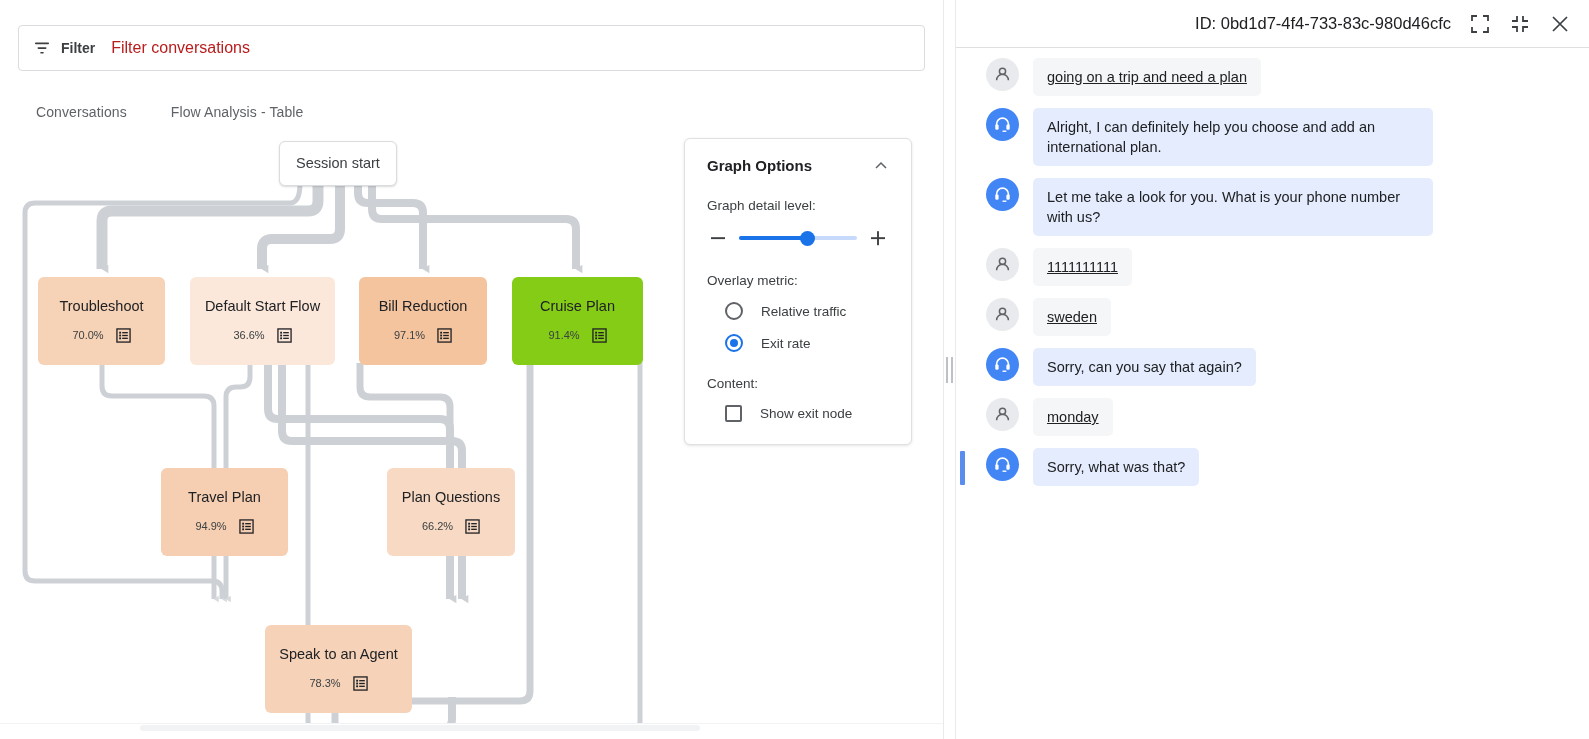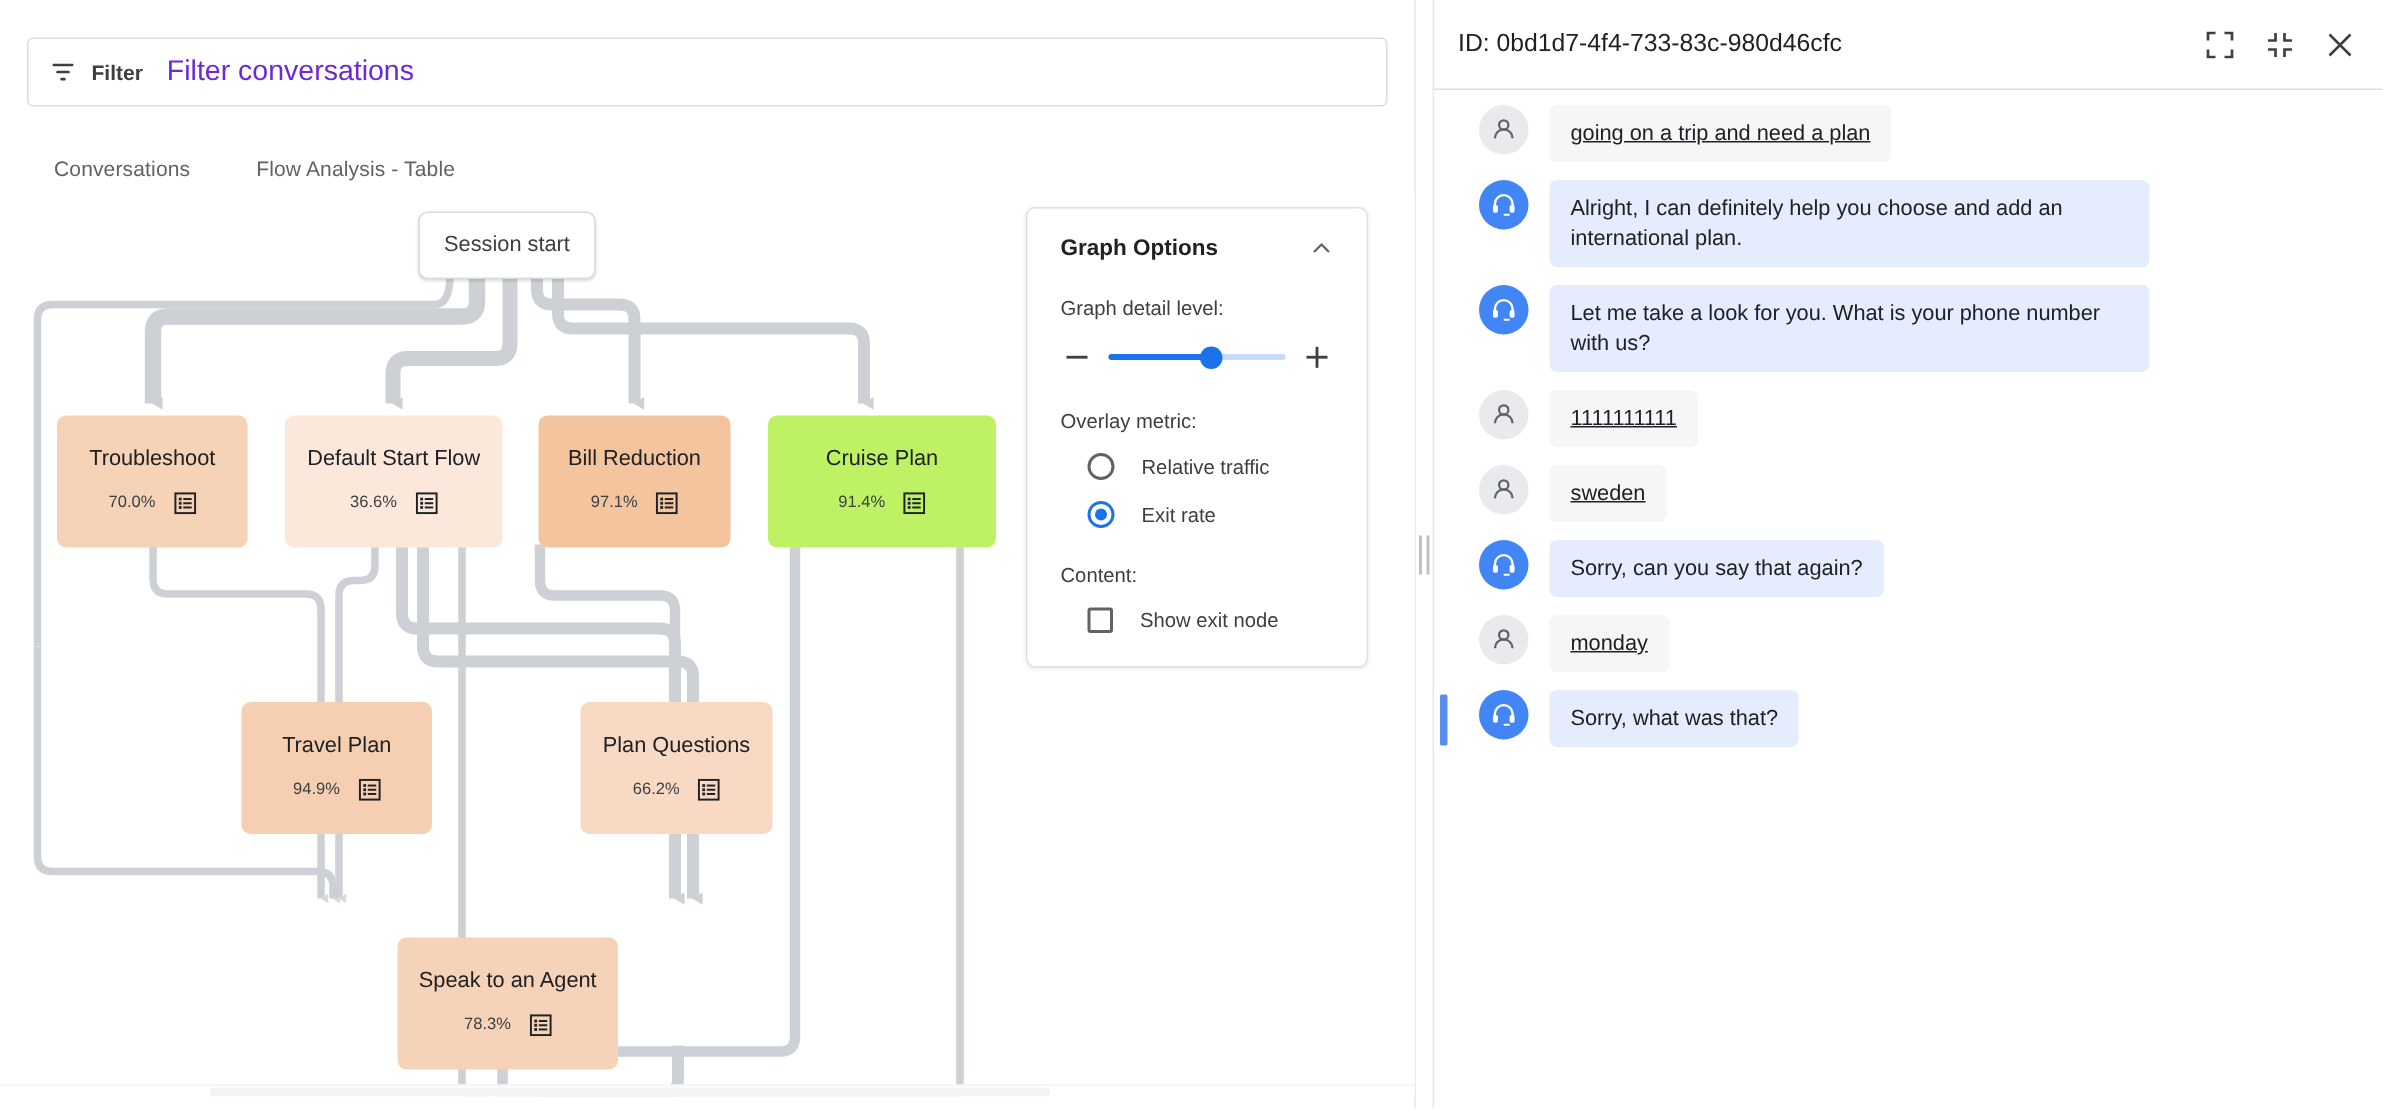"ID: 0bd1d7-4f4-733-83c-980d46cfc" .rp-head { height: 60px -> 48px; text-align: none -> right }
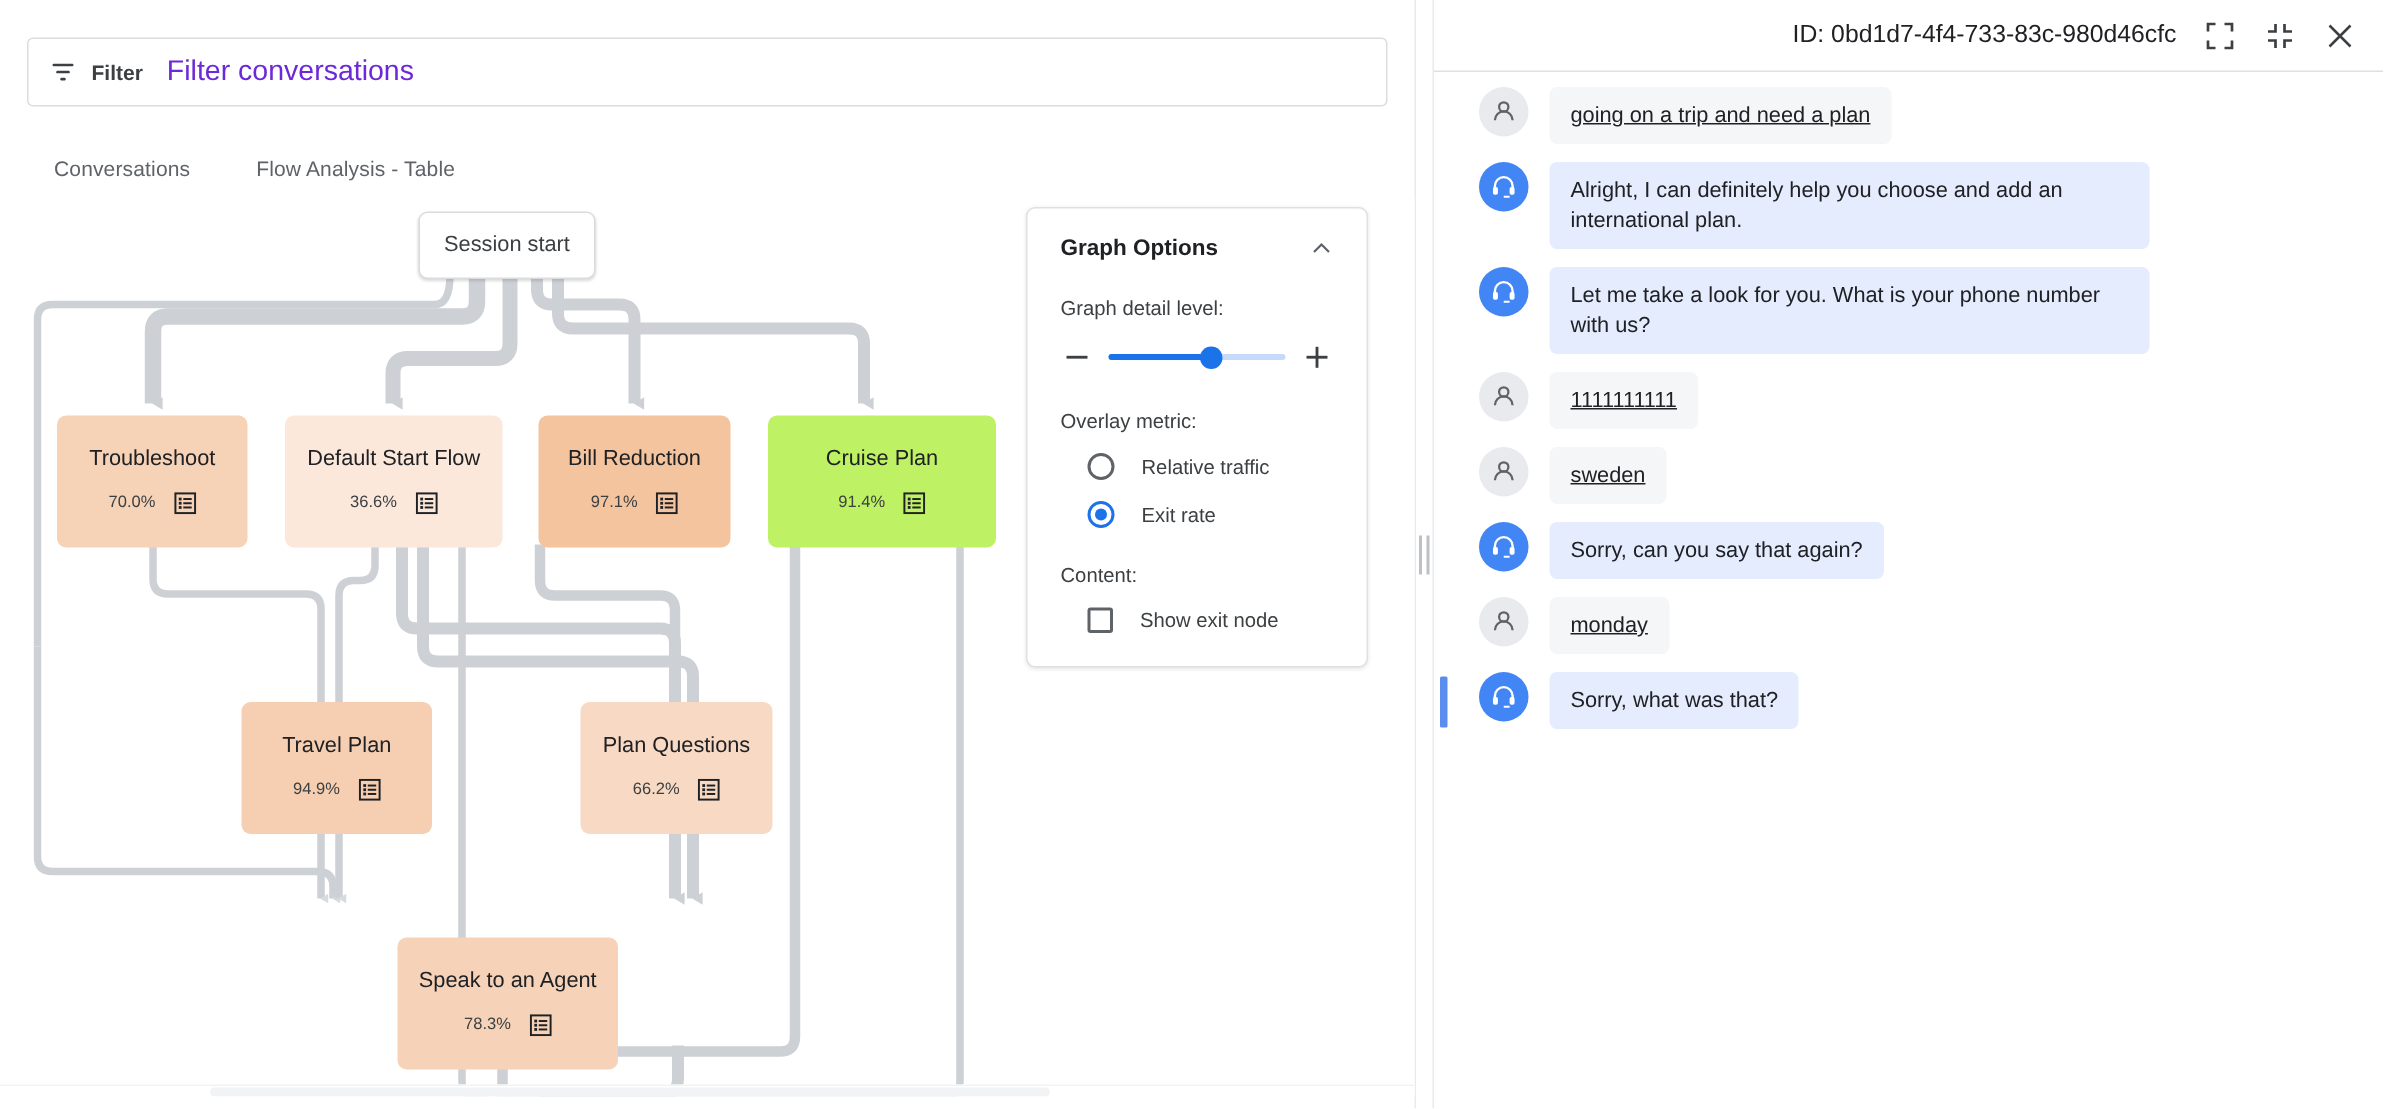"Filter conversations" .filter-placeholder { color: #6d28d9 -> #b91c1c; font-size: 19px -> 16px }
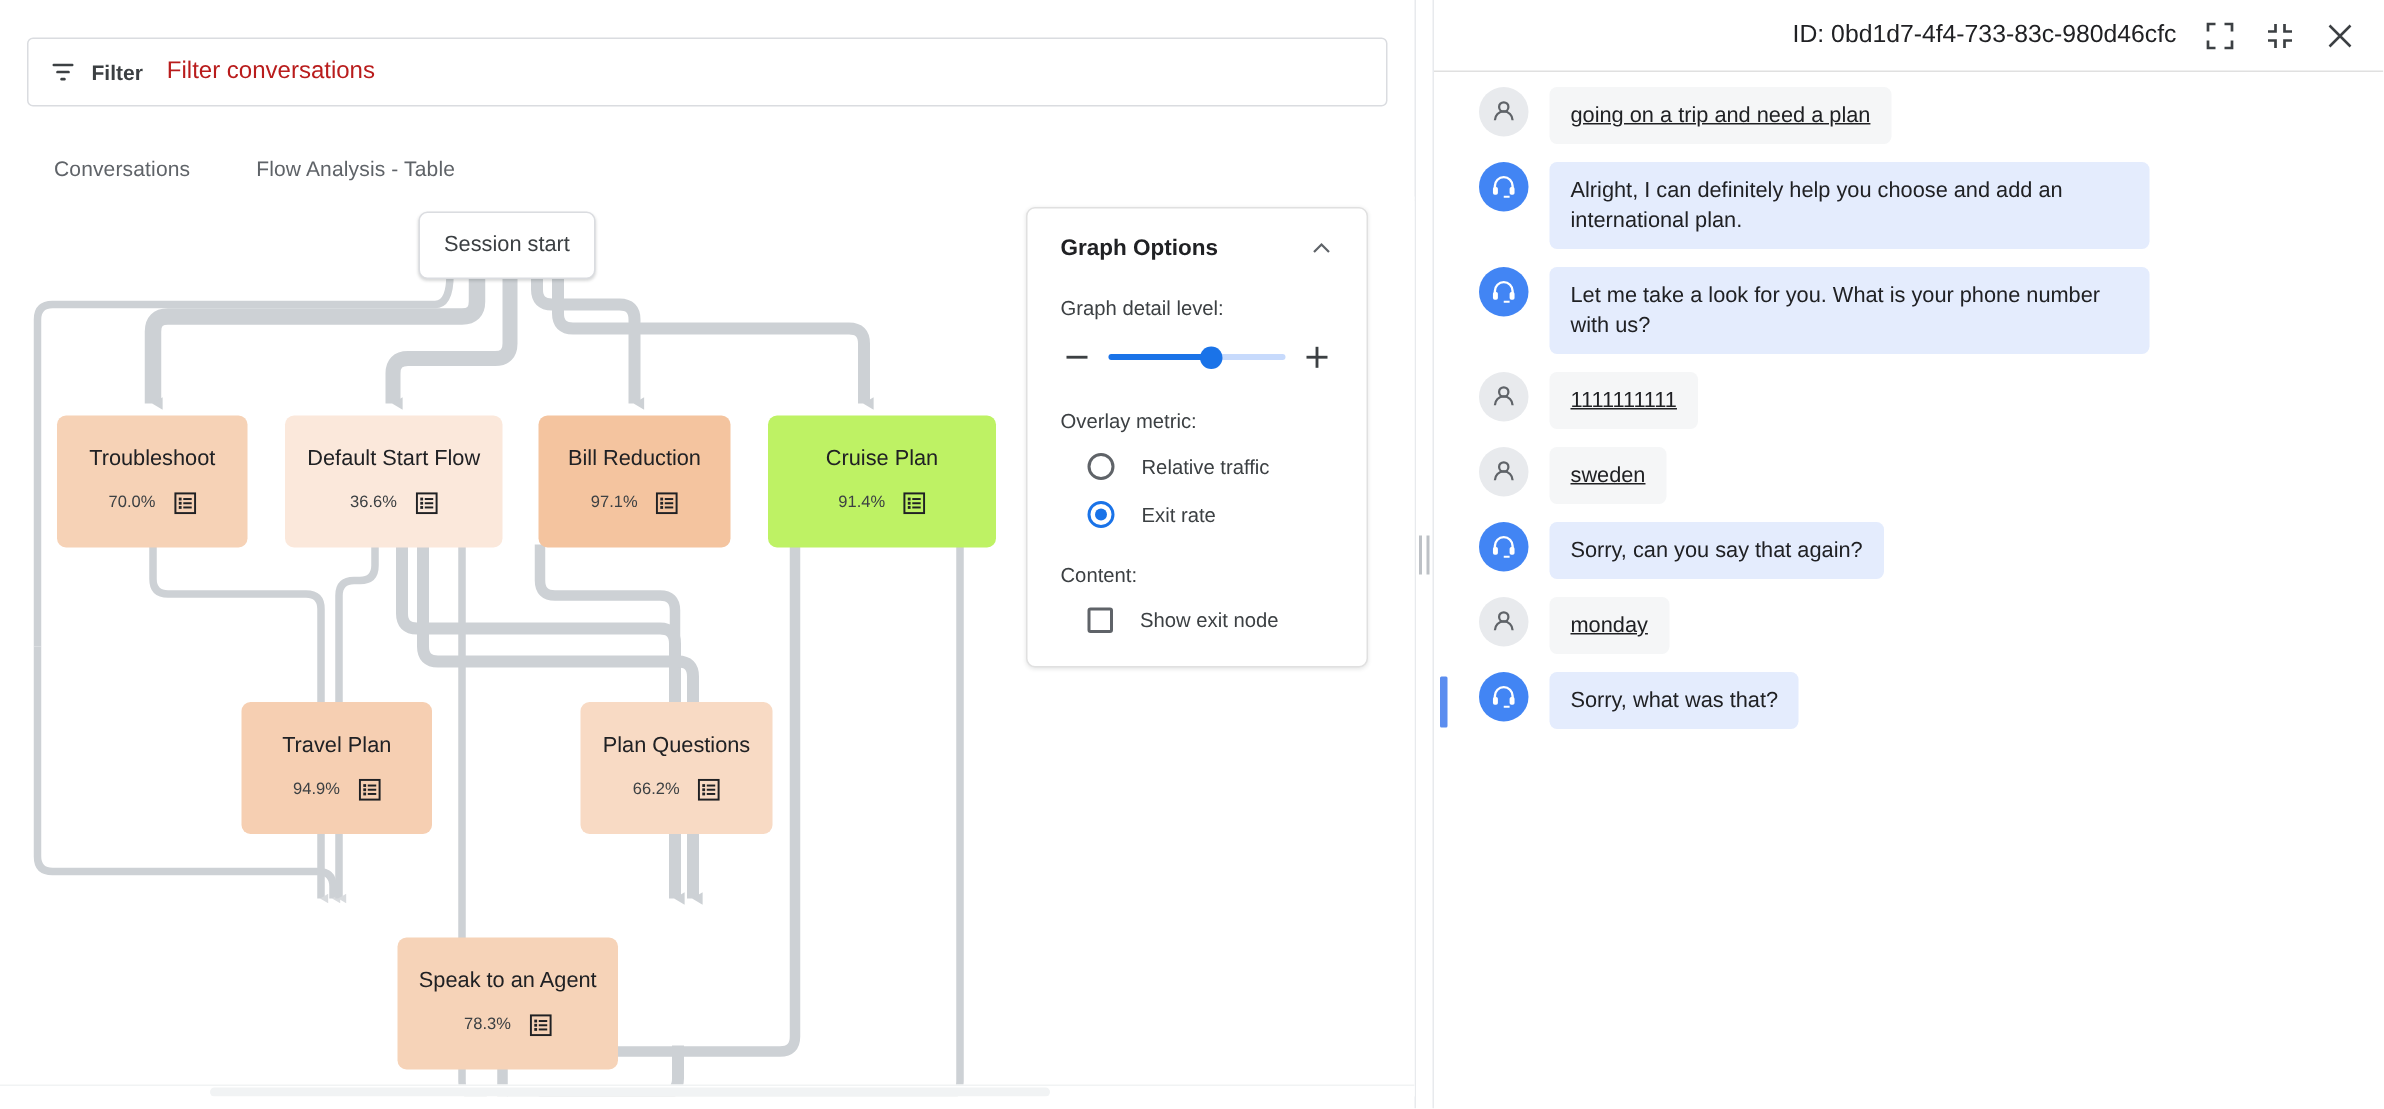"Cruise Plan" div.node { background: #bef264 -> #84cc16; width: 152px -> 131px }
